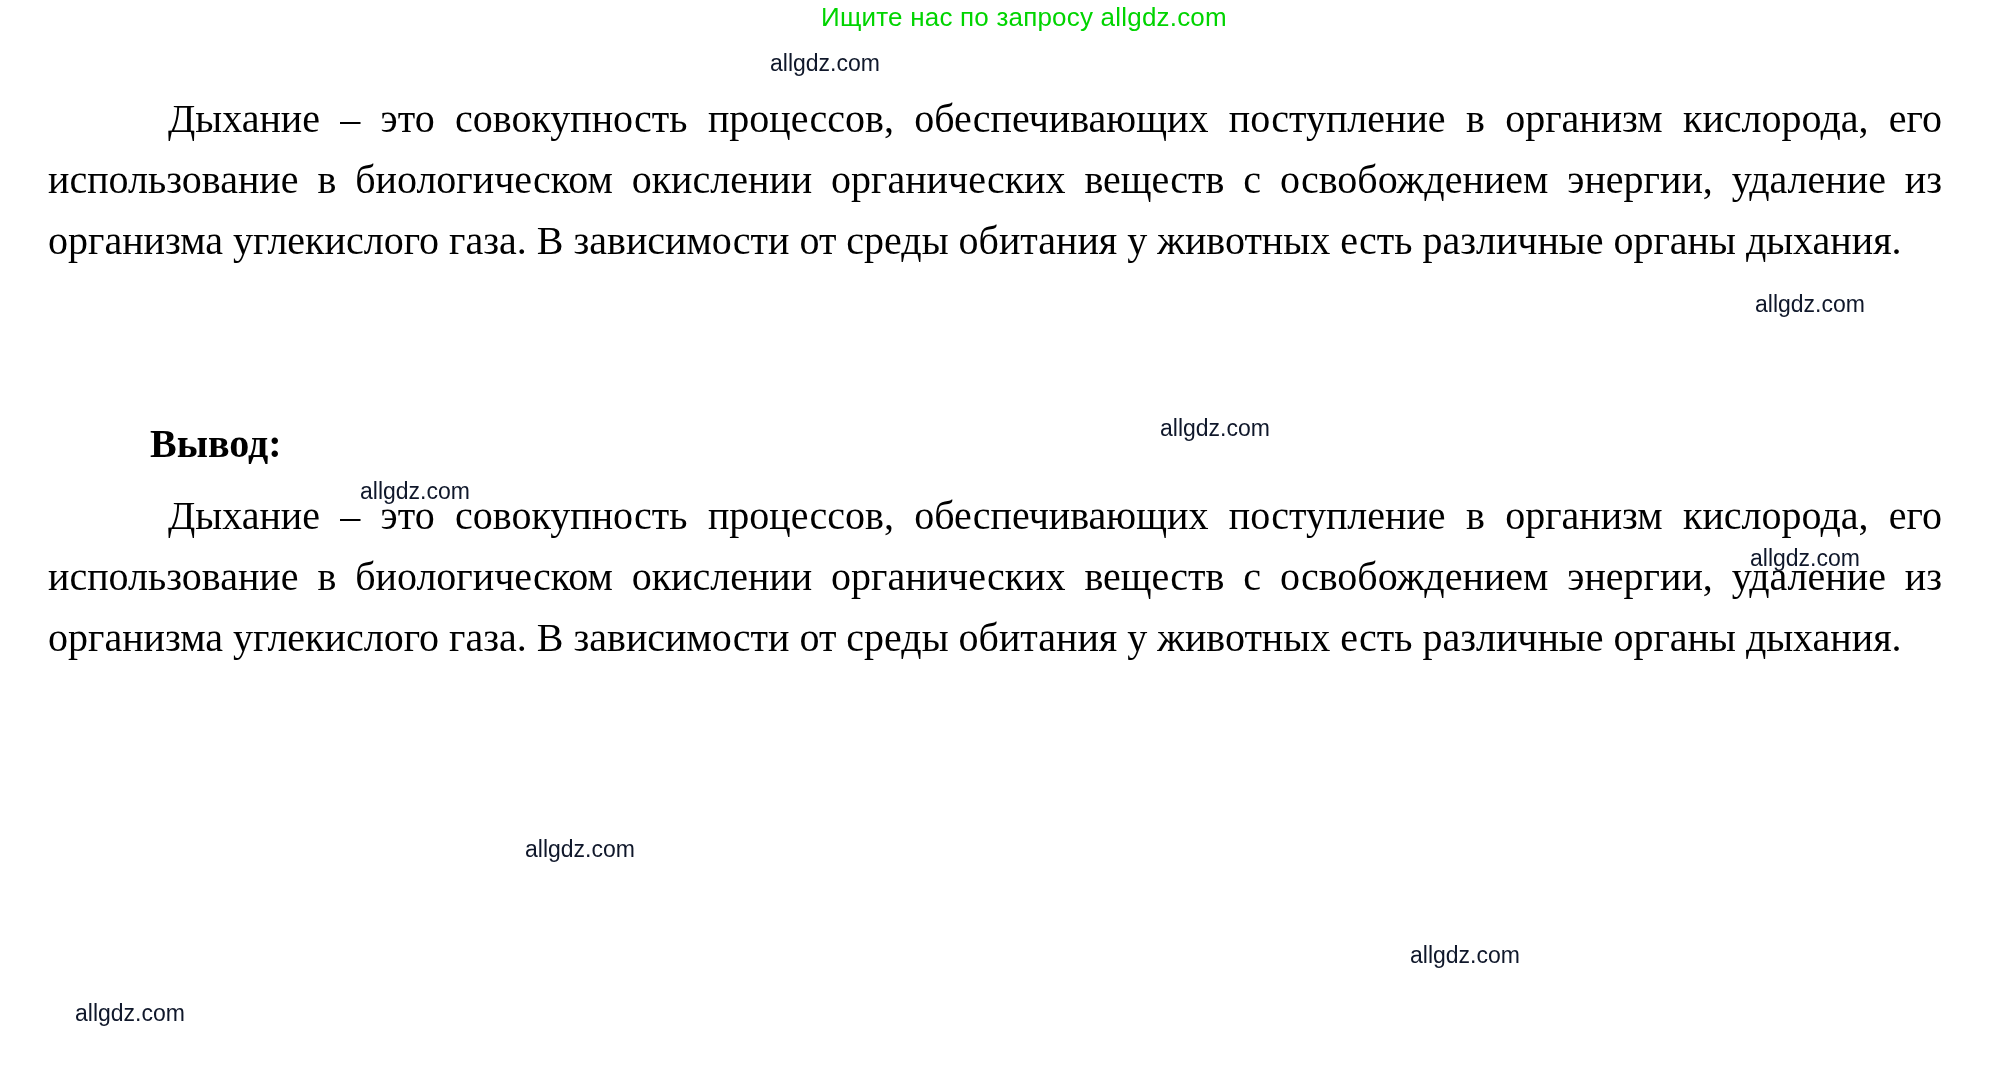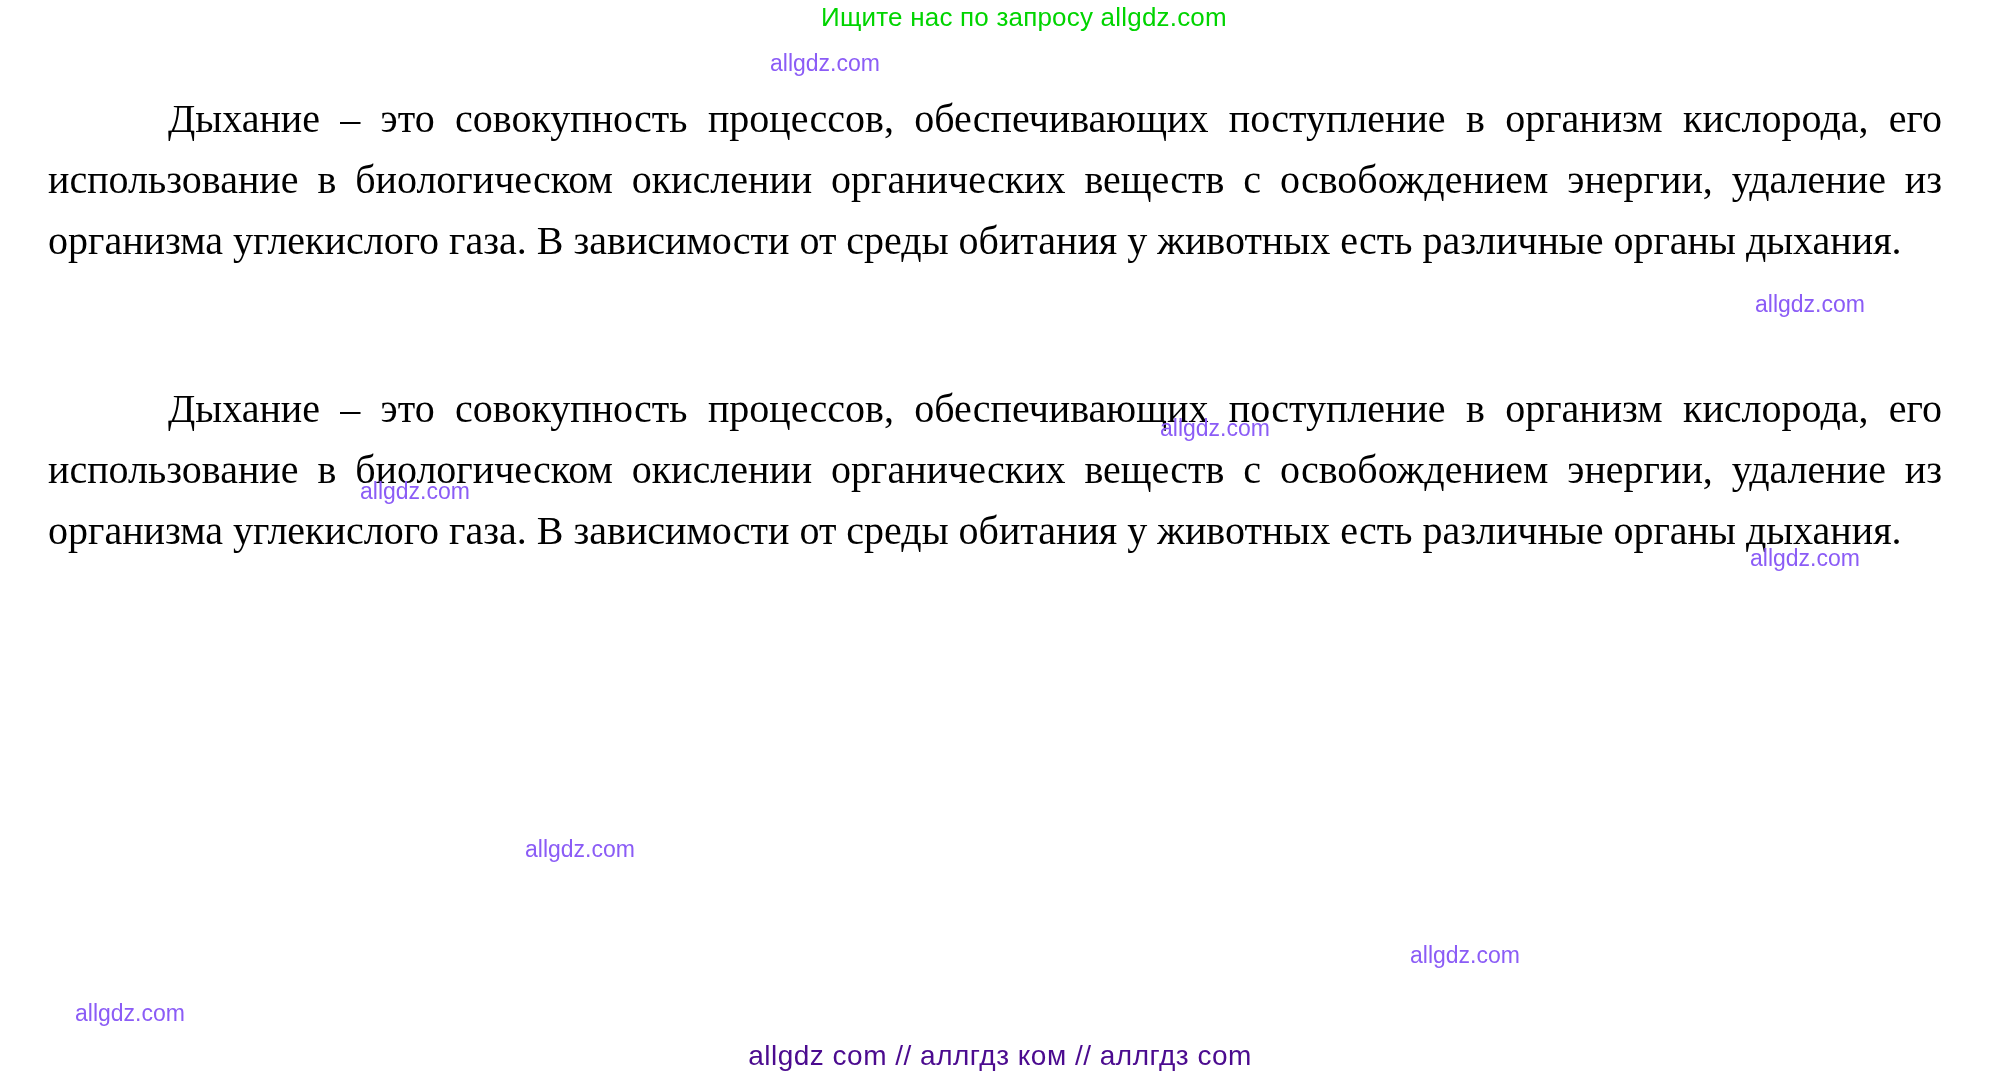"allgdz.com" .wm { color: #8b5cf6 -> #0f172a }
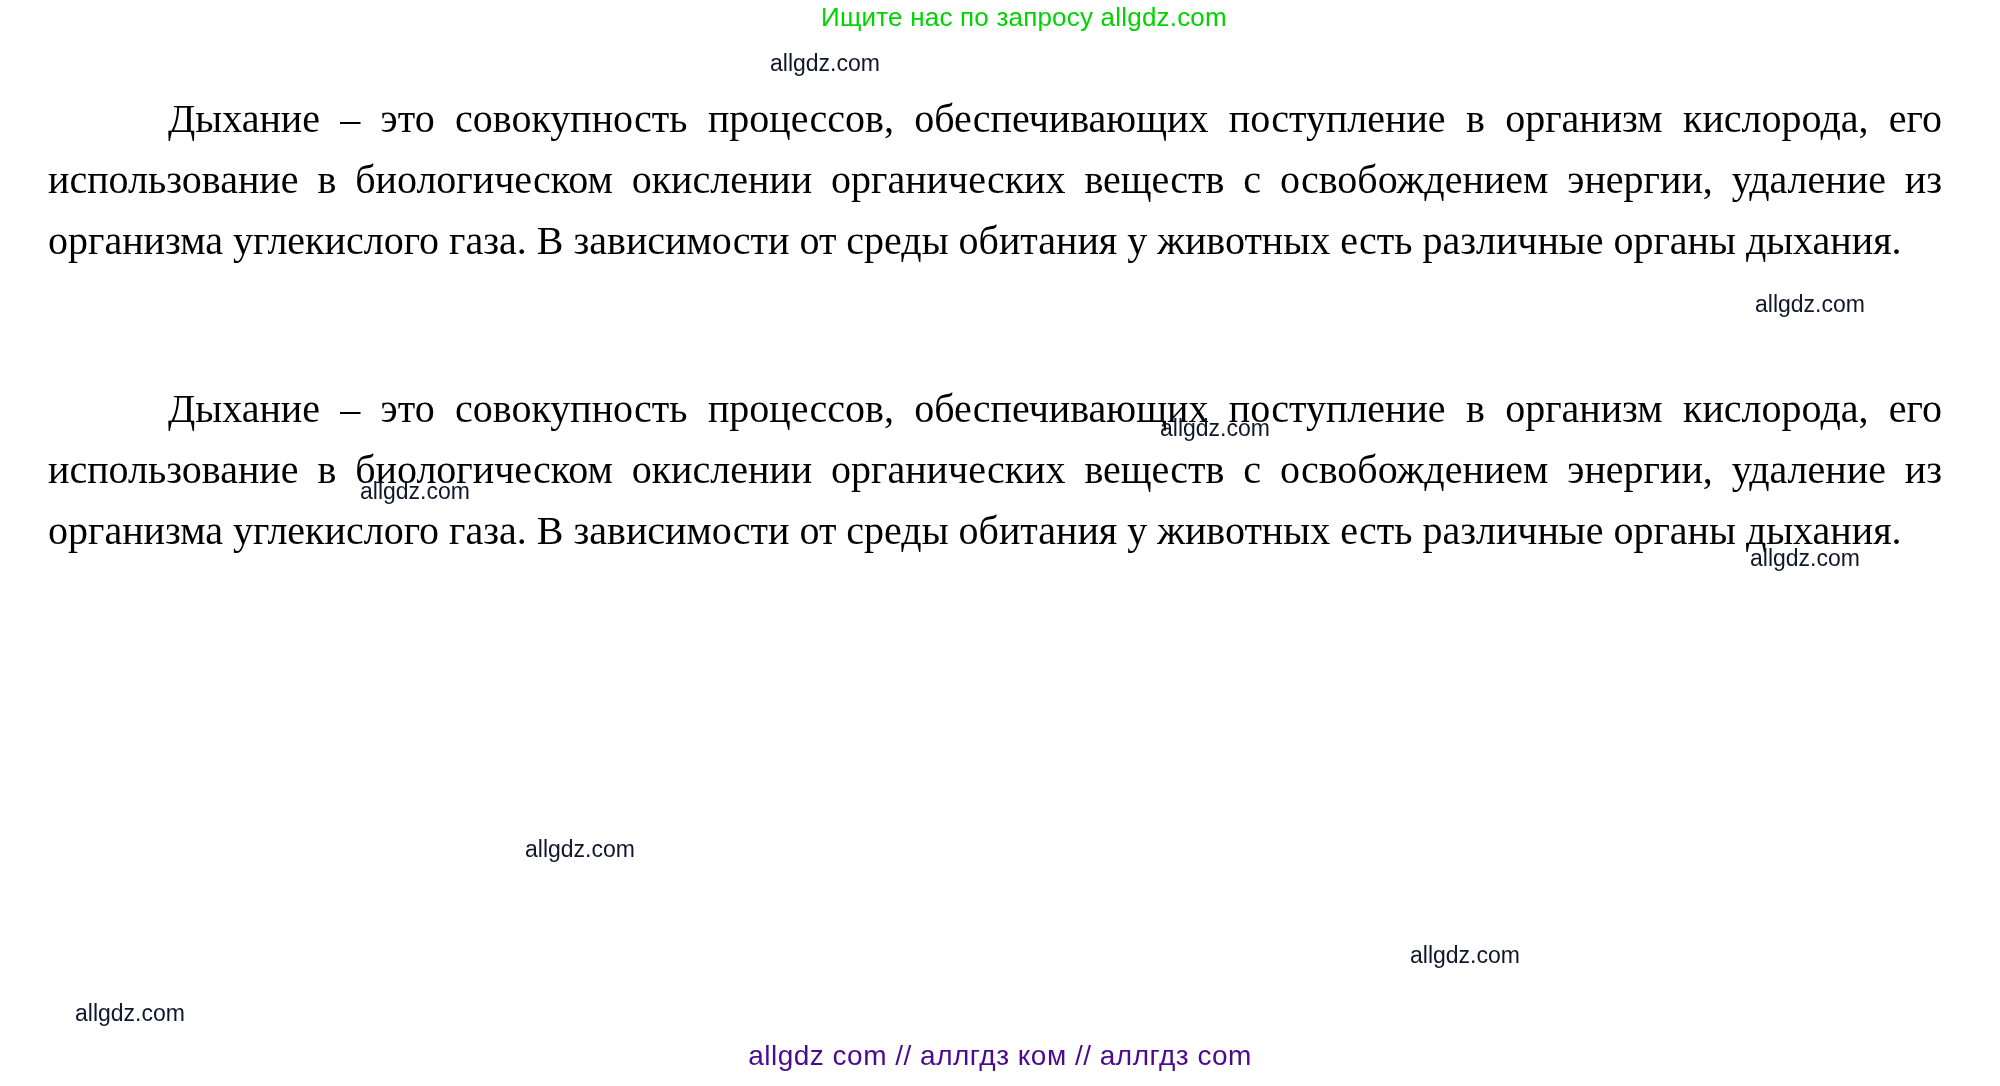"Вывод:" div.conclusion-label { html: none -> <div>Вывод:</div> }
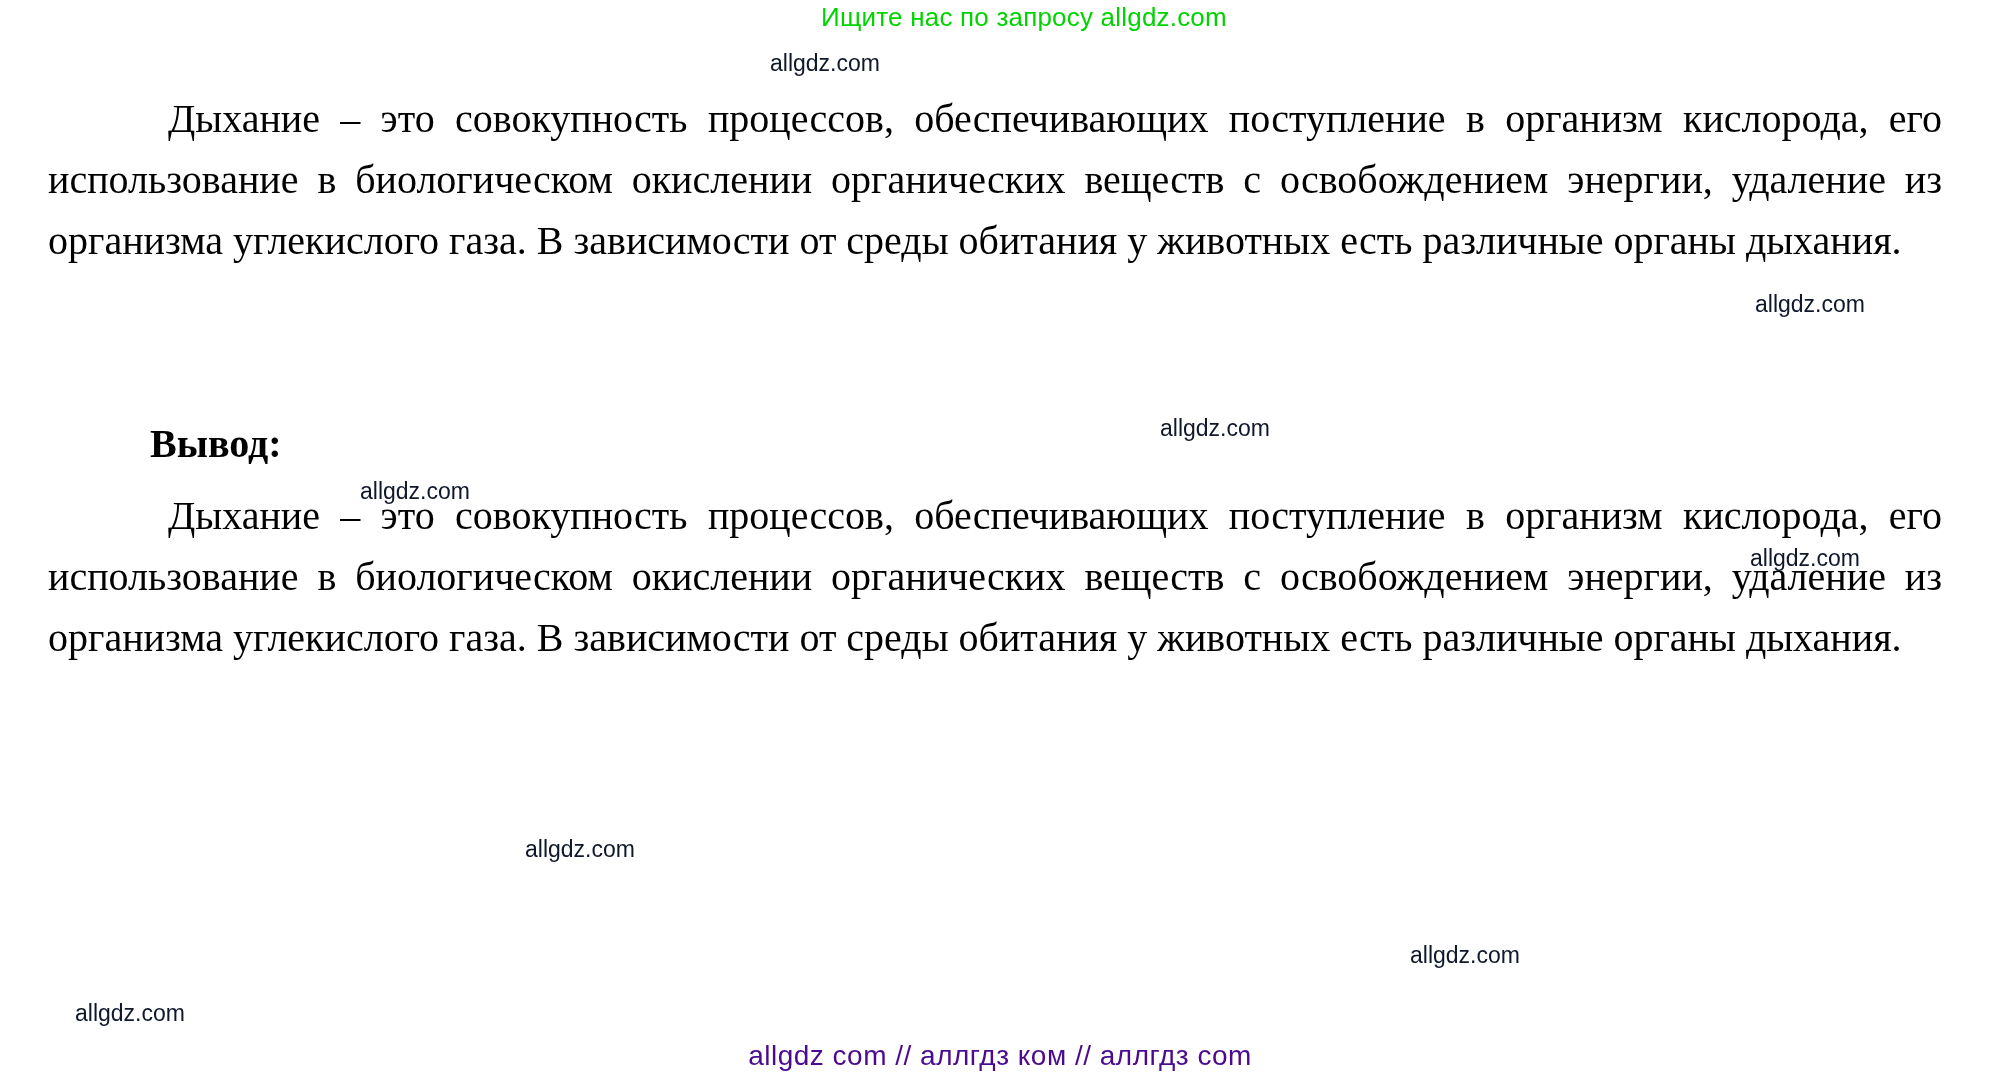"allgdz com // аллгдз ком" div.footer { html: <div>allgdz com // аллгдз ком // аллгдз com</div> -> none }
